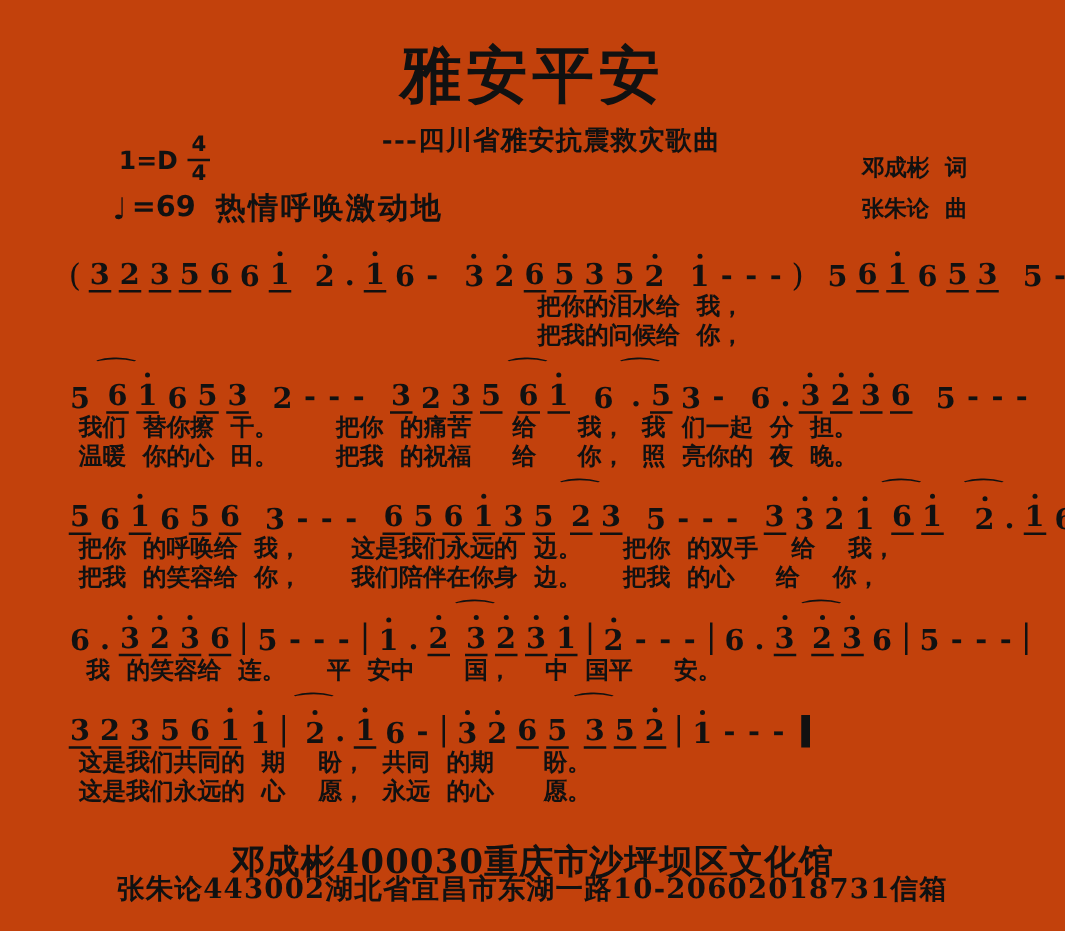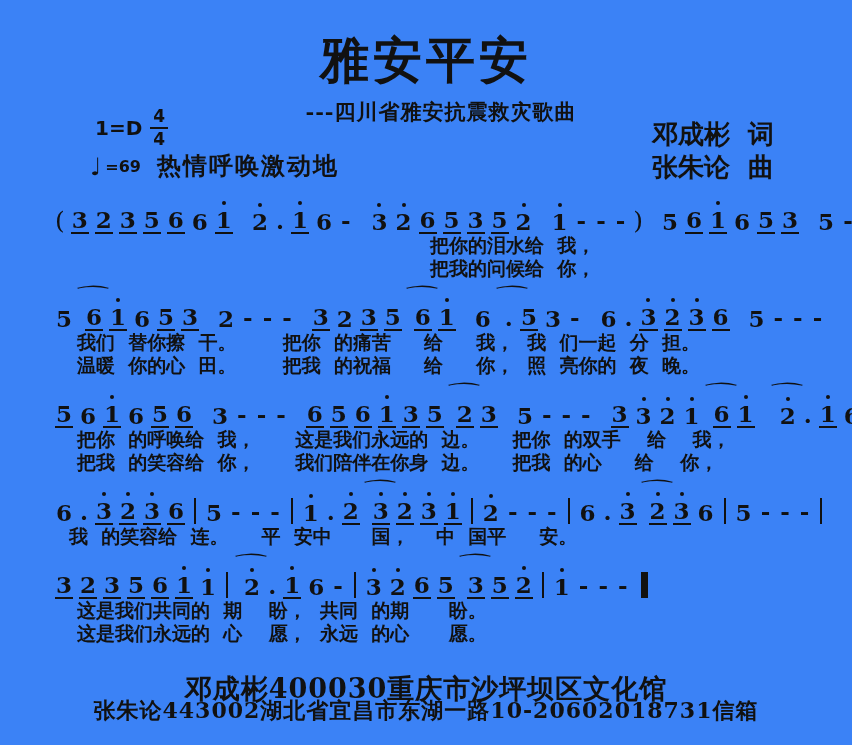"雅安平安" .page { background: #3b82f6 -> #c2410c }
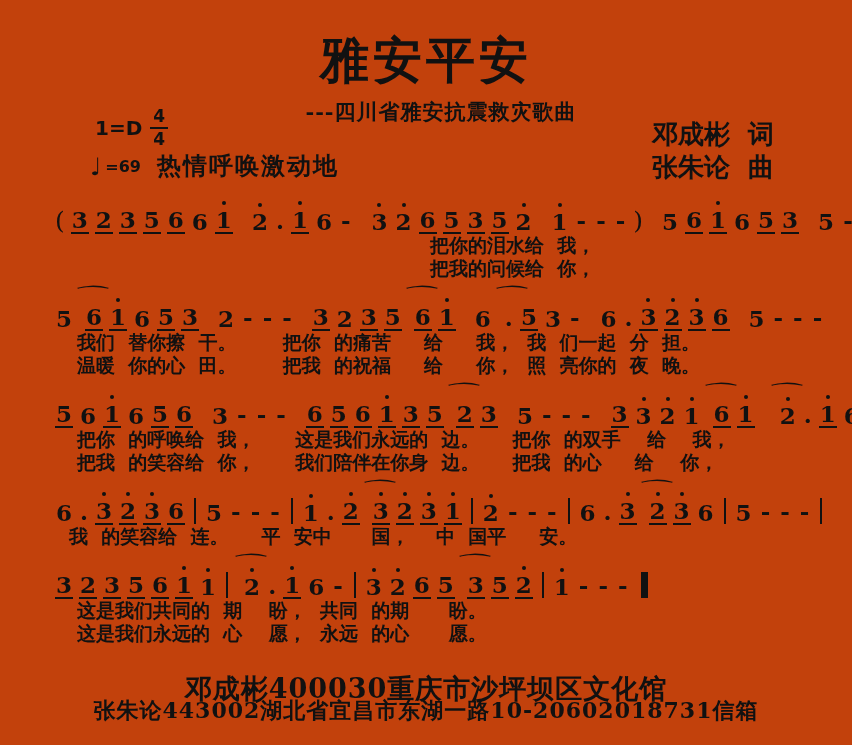"邓成彬 词 张朱论 曲" .credits { font-size: 26px -> 18px }
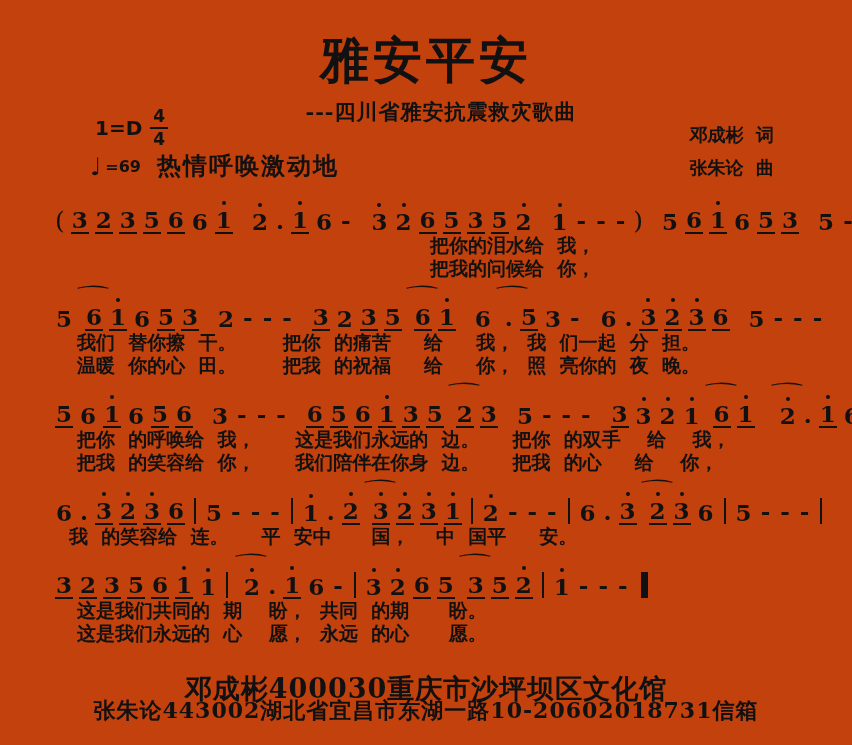"=69" .tempo .eq { font-size: 16px -> 23px }
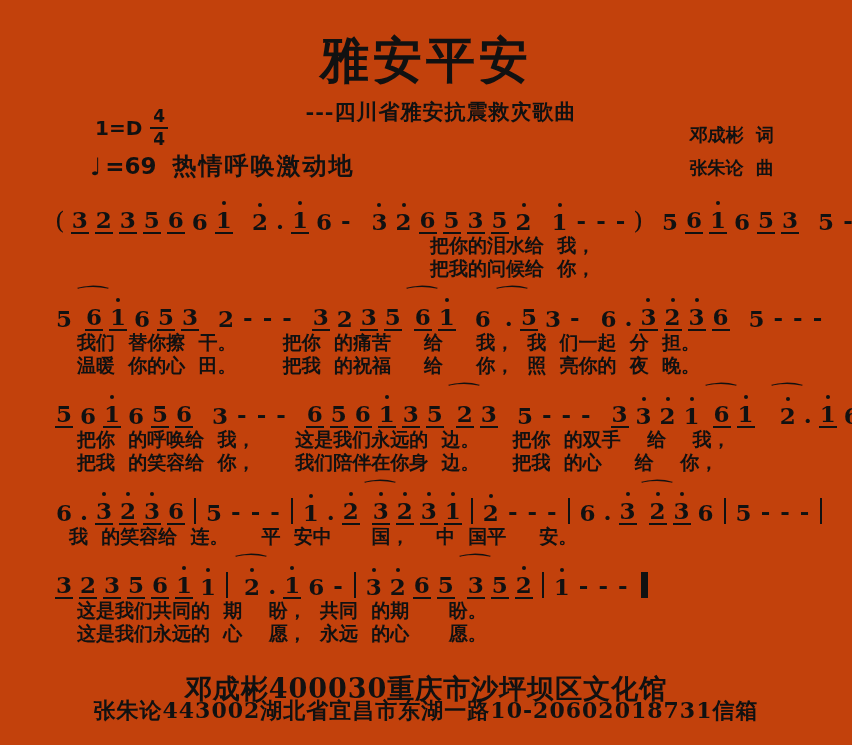"我们 替你擦 干。 把你 的痛苦" .lyrics.ind-sm { margin-left: 14px -> none }
